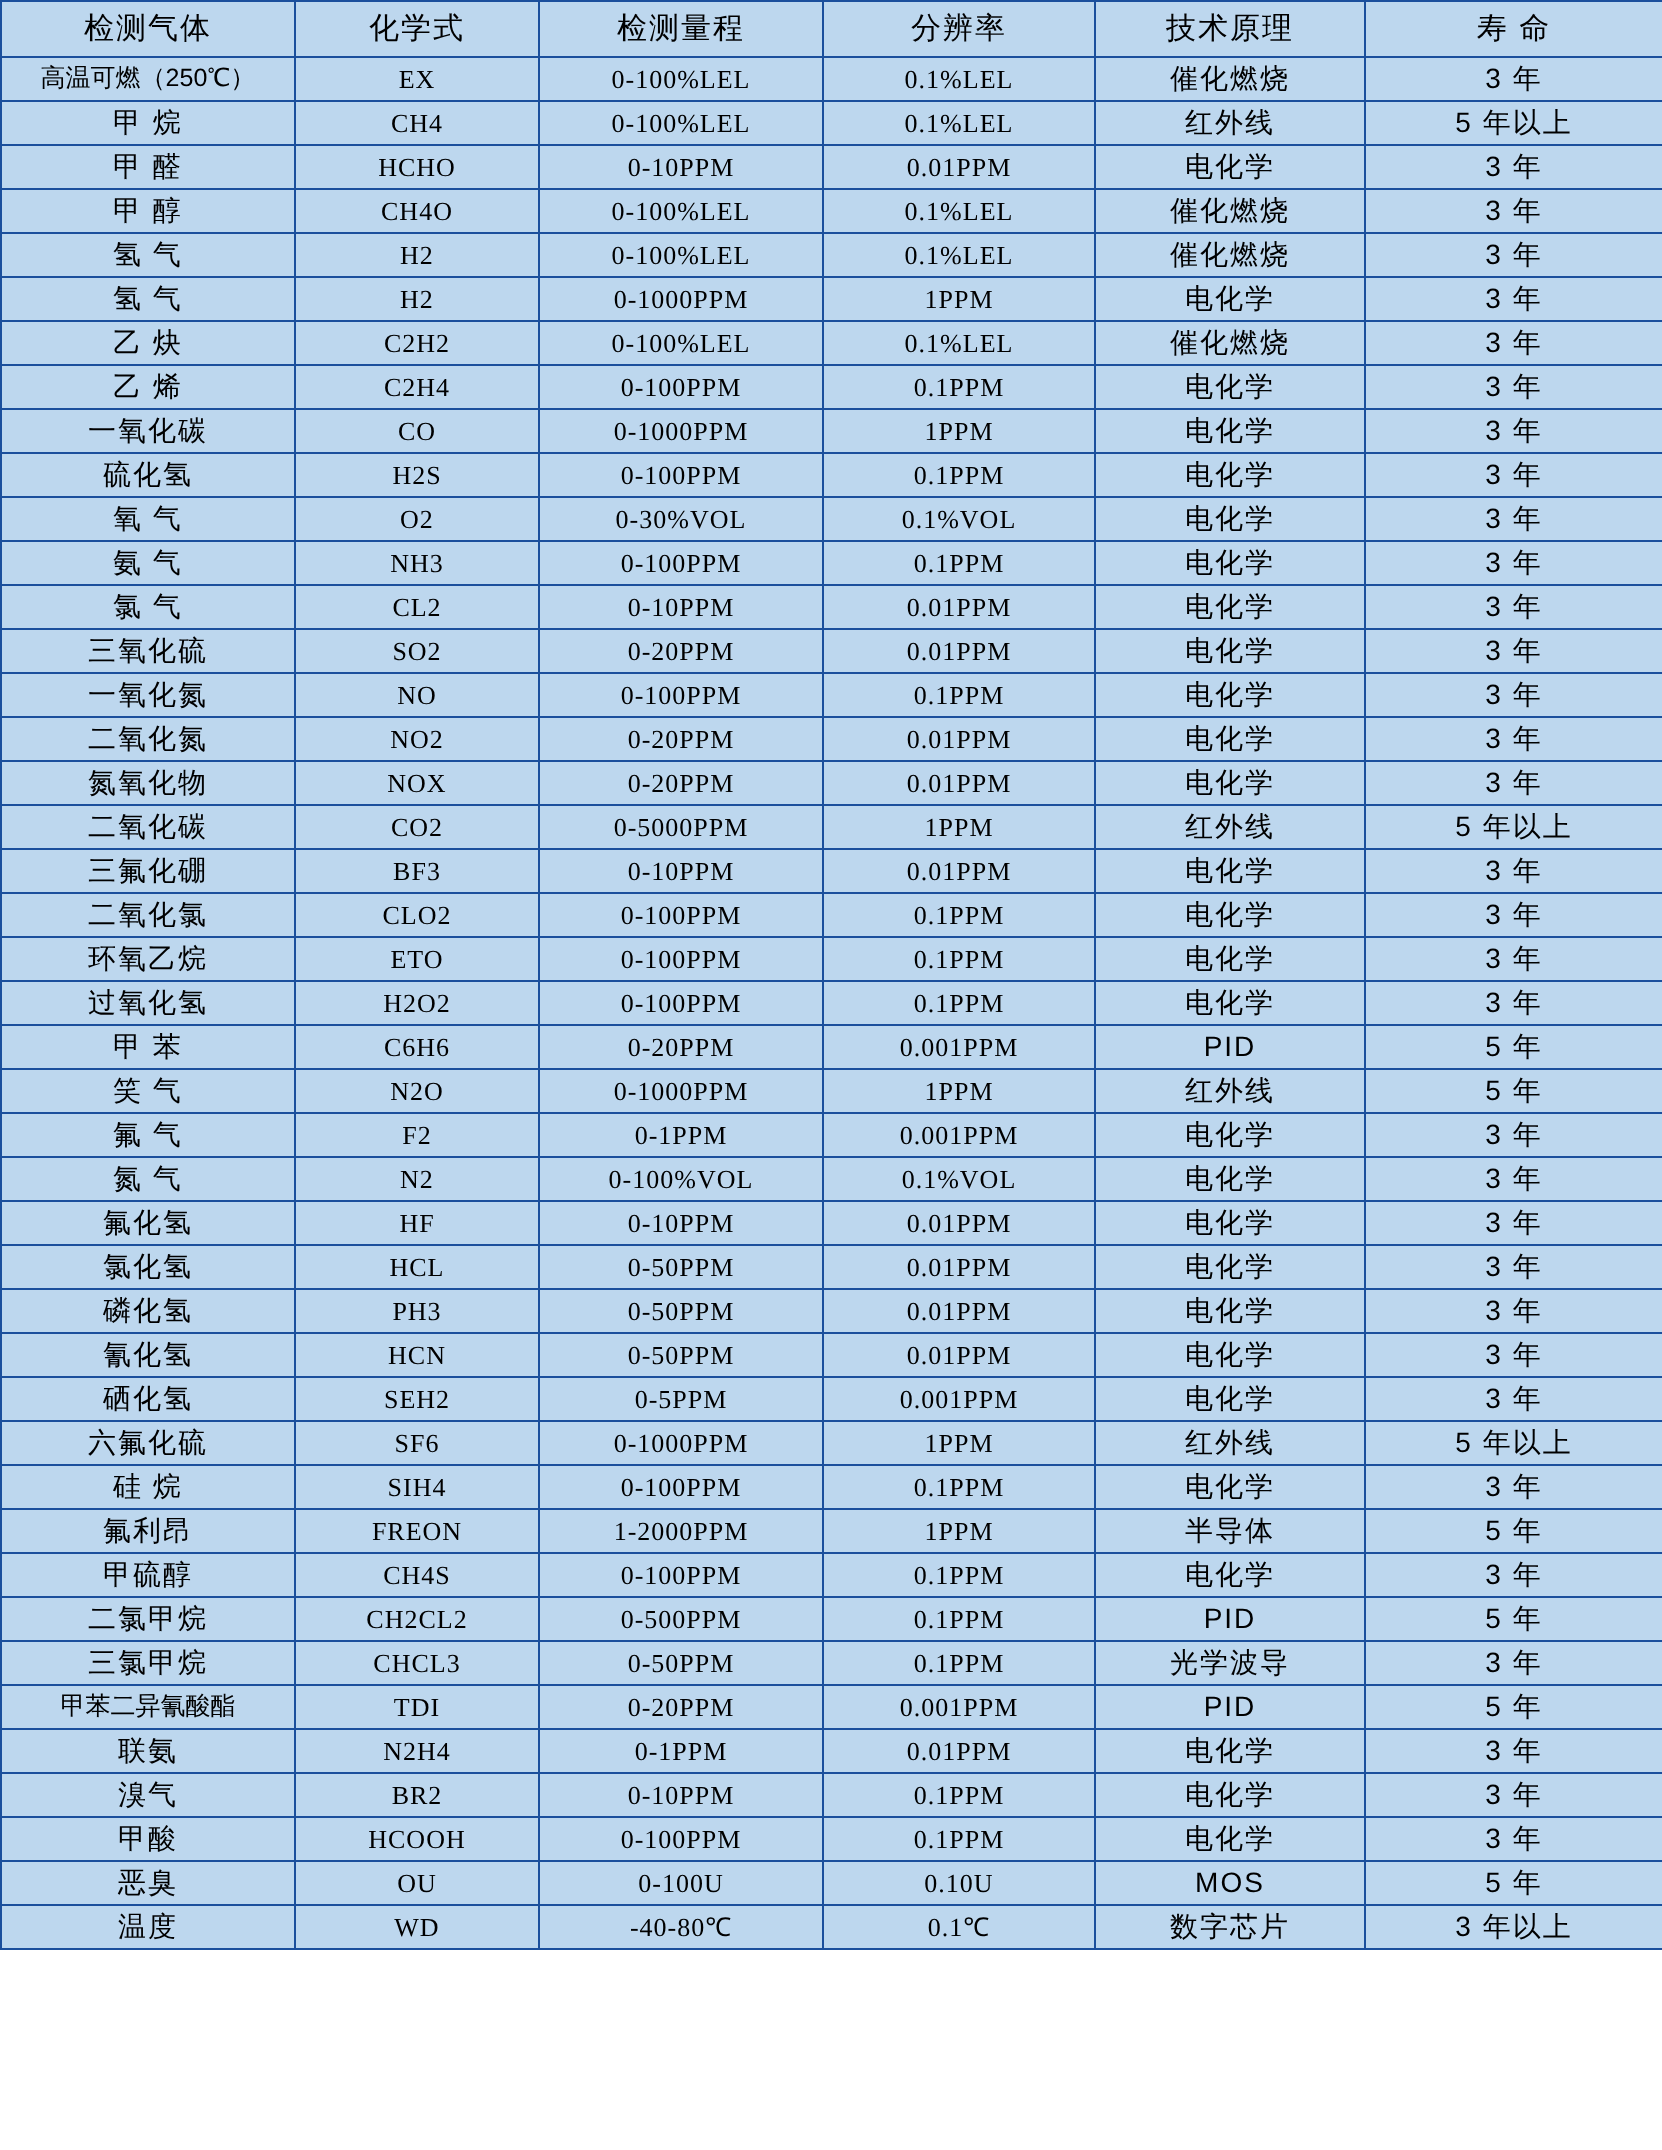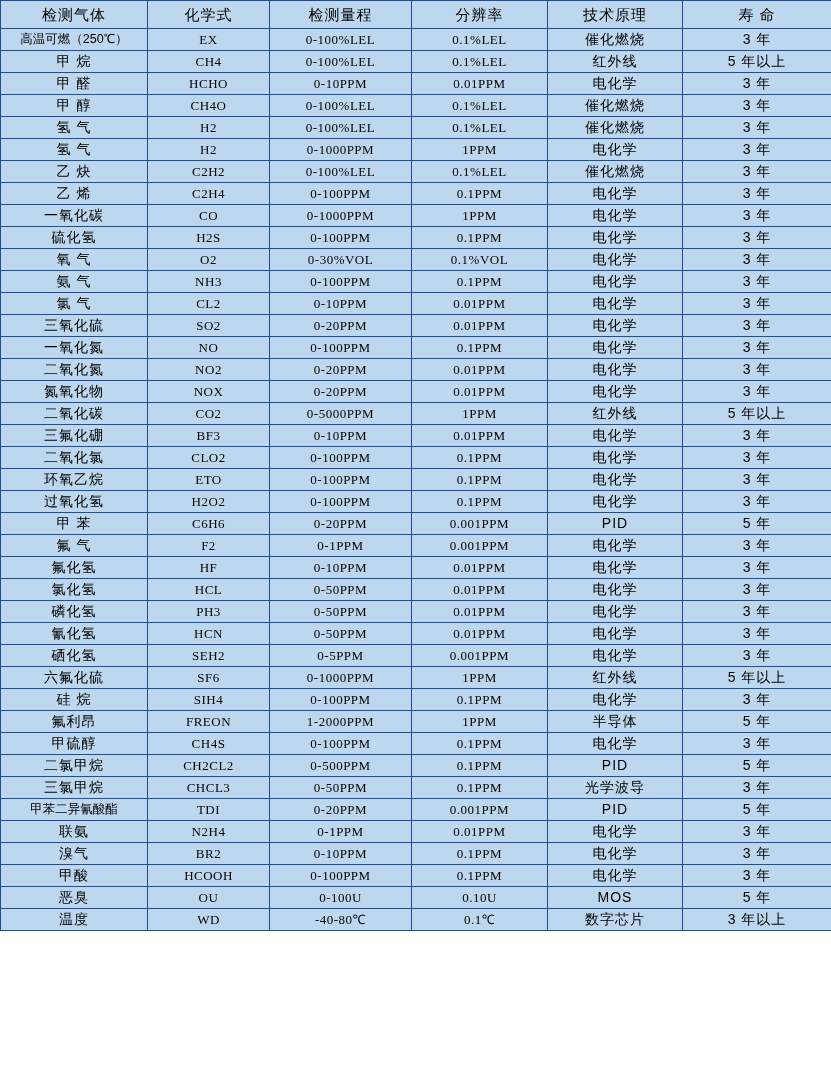"笑 气" tr { html: none -> <tr> <td>笑 气</td> <td>N2O</td> <td>0-1000PPM</td> <td>1PPM</td> <td>红外线</td> <td>5 年</td> </tr> }
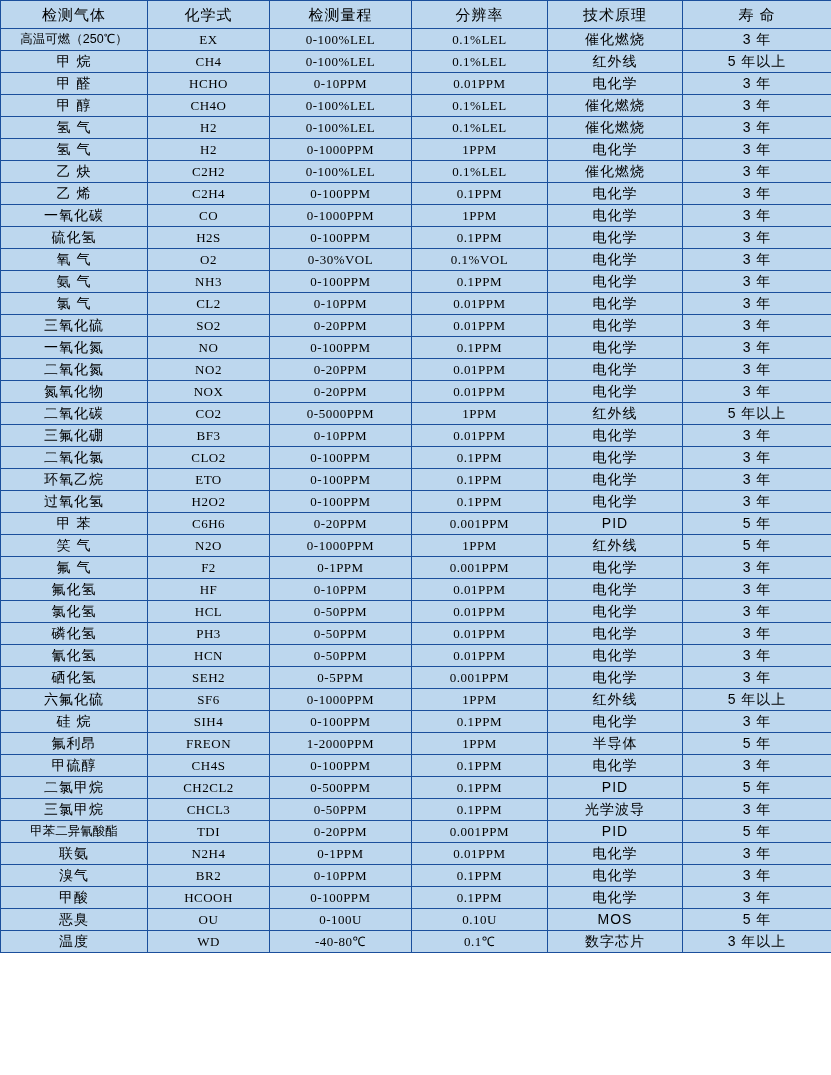"氮 气" tr { html: none -> <tr> <td>氮 气</td> <td>N2</td> <td>0-100%VOL</td> <td>0.1%VOL</td> <td>电化学</td> <td>3 年</td> </tr> }
